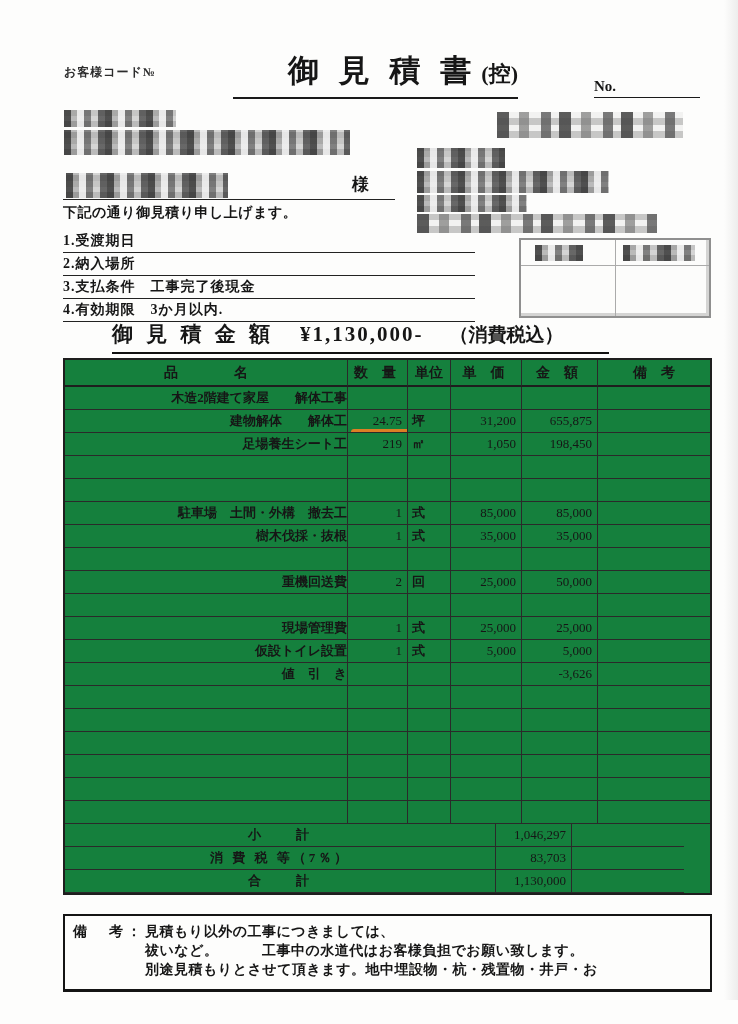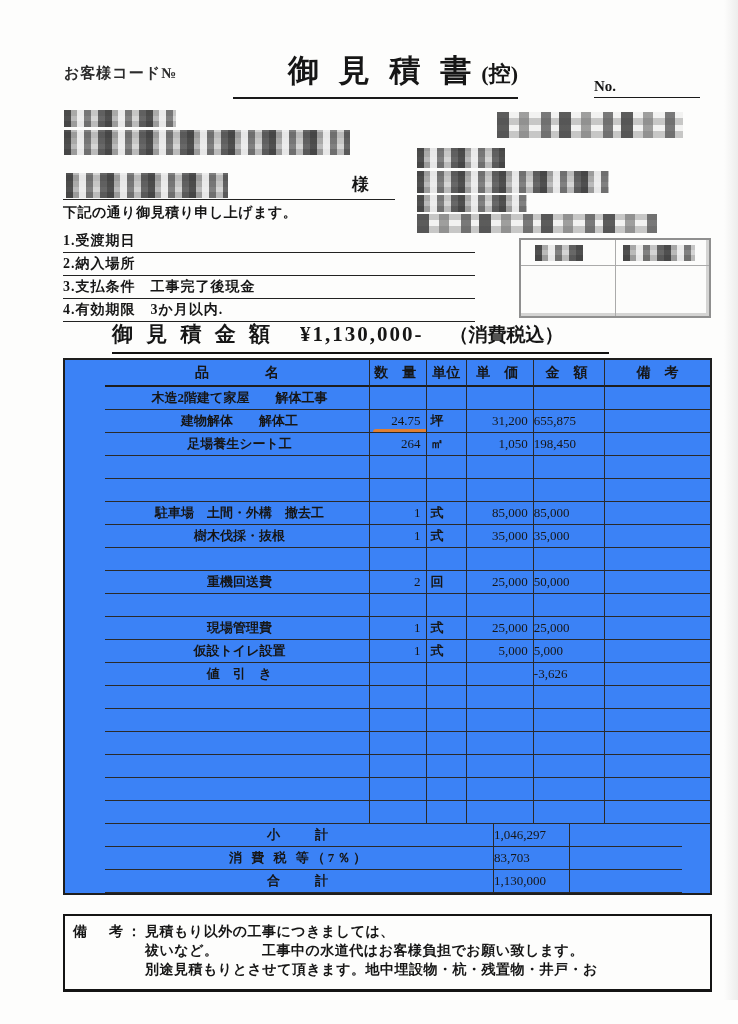"お客様コード№" .cust-code { font-size: 15px -> 12px }
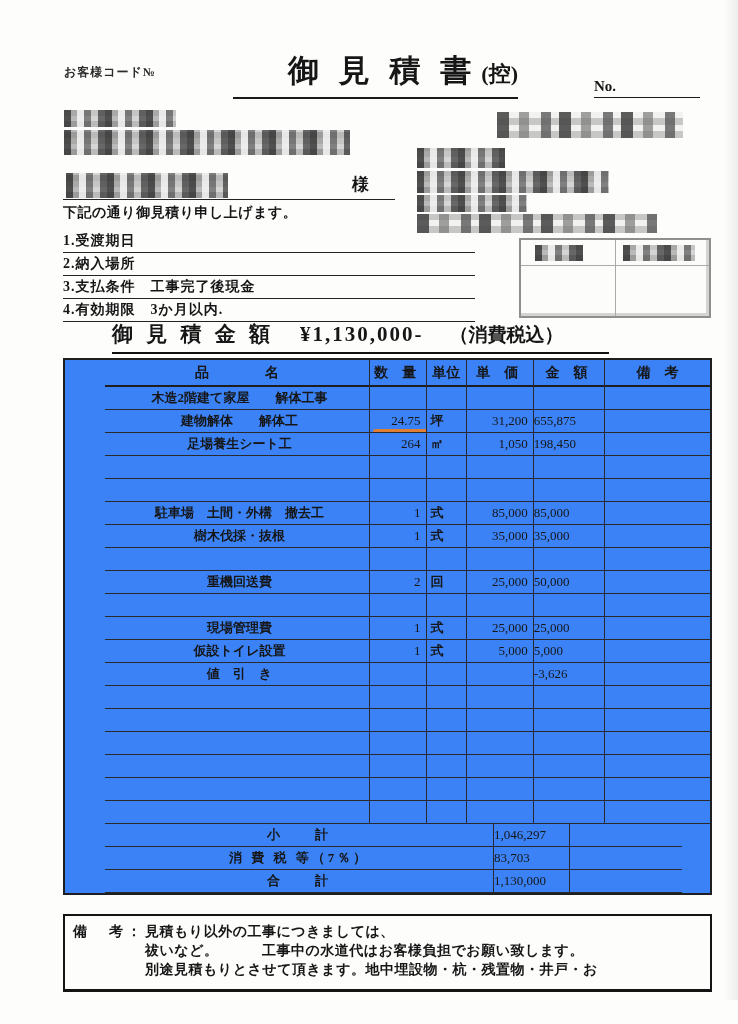"品 名" .tbl { background: #3b82f6 -> #15803d; padding-left: 40px -> none }
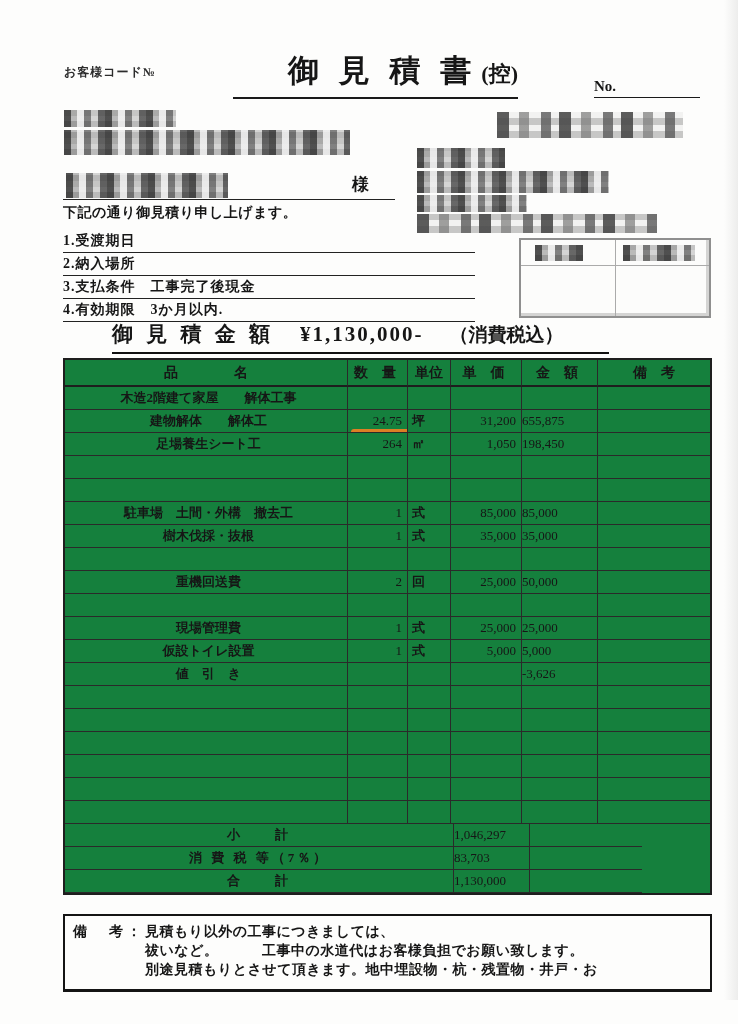"木造2階建て家屋 解体工事" .c0 { text-align: center -> right }
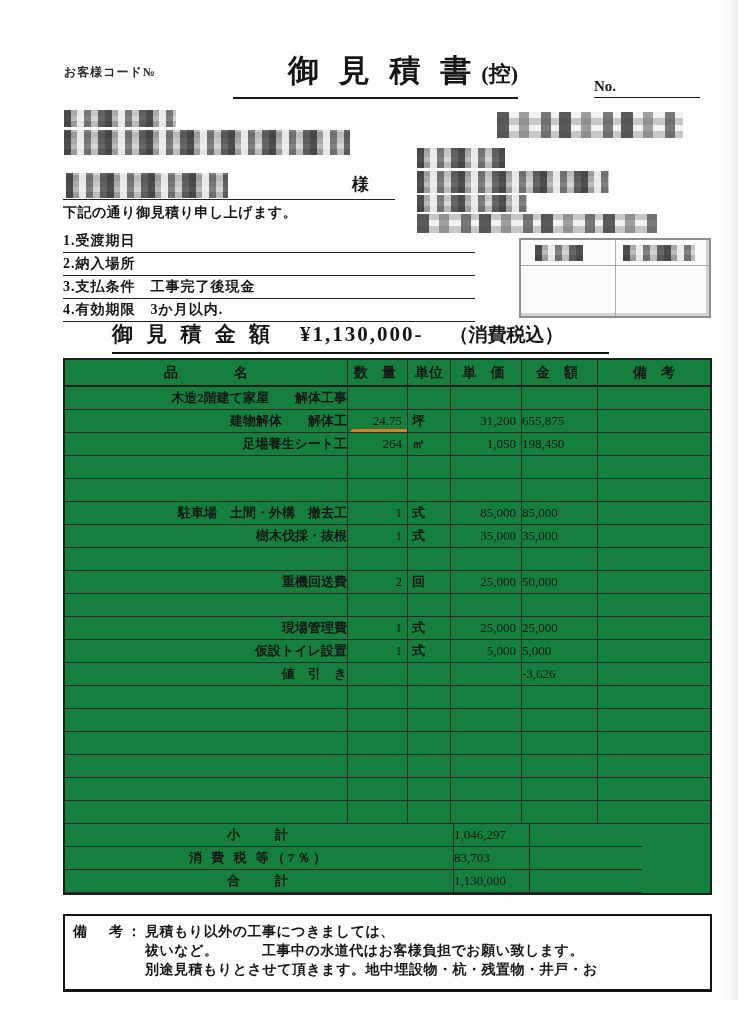"655,875" .c4 { text-align: none -> right }
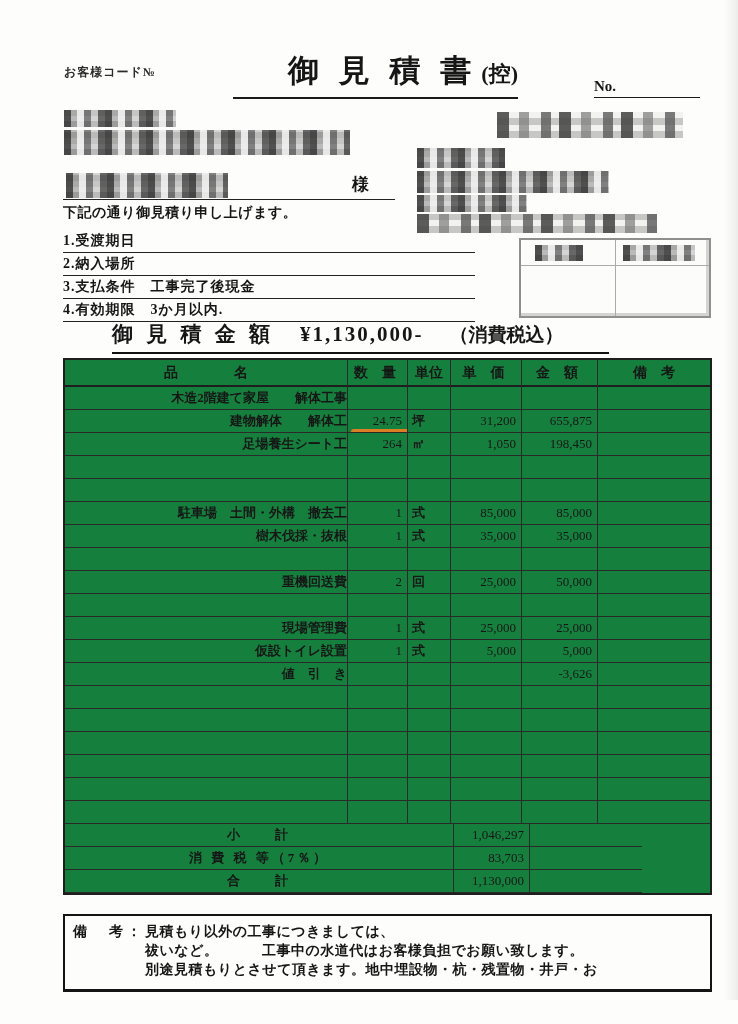"264" div.cell { text: 264 -> 219 }
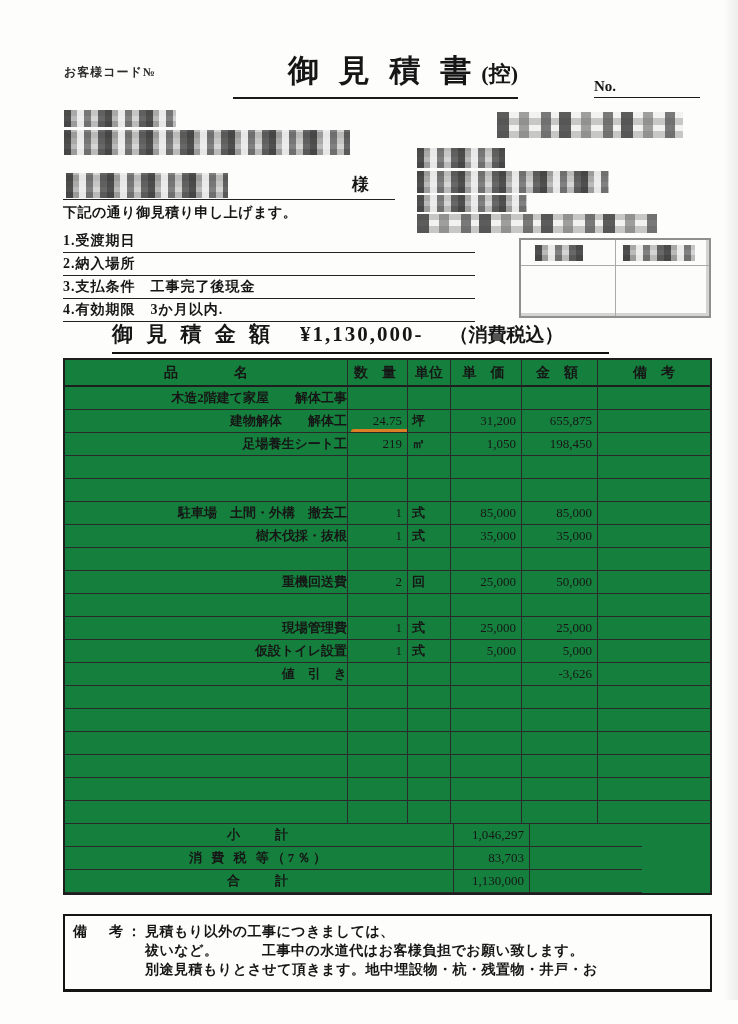"小 計" .sum-label { width: 389px -> 431px }
